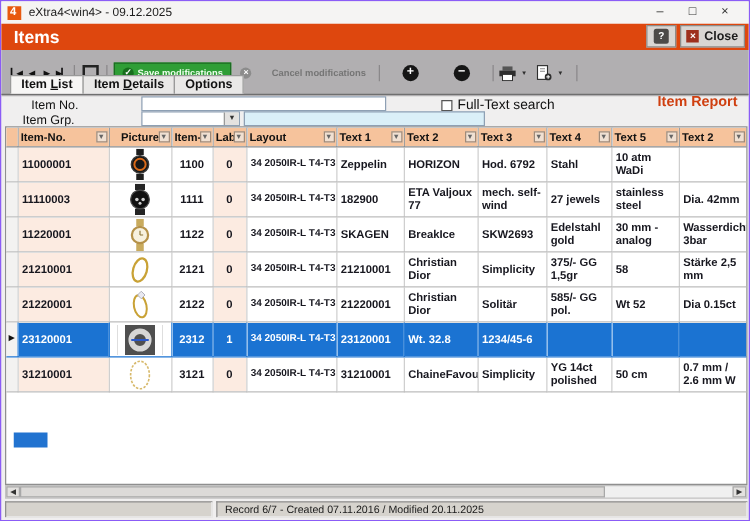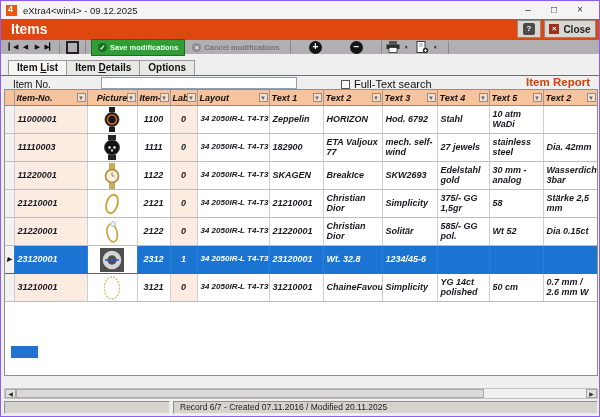"Save modifications" .toolbar { height: 14px -> 37px }
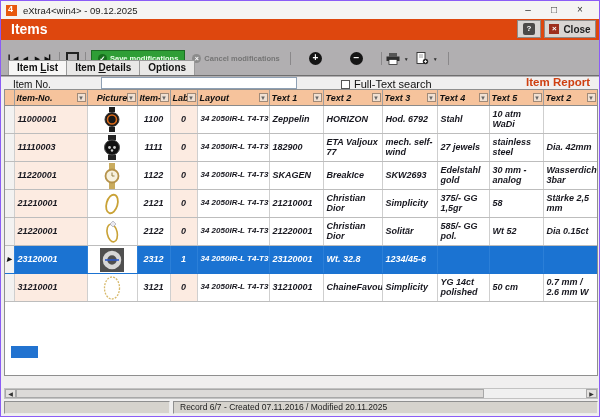"Cancel modifications" .cancelbtn { gap: 3px -> 16px }
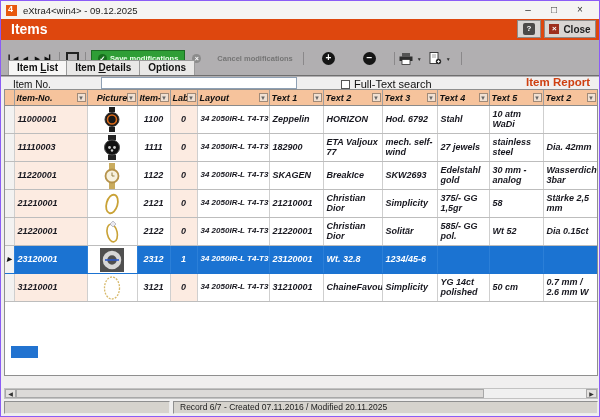"Item No." .searchpanel { left: 0 -> 12px }
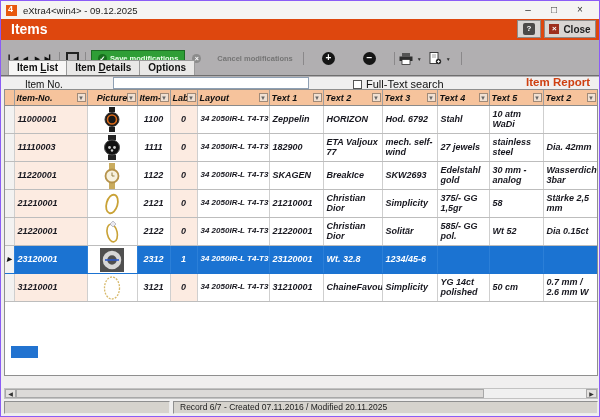"Item-No." .gridwrap { font-style: italic -> none; top: 88px -> 100px }
